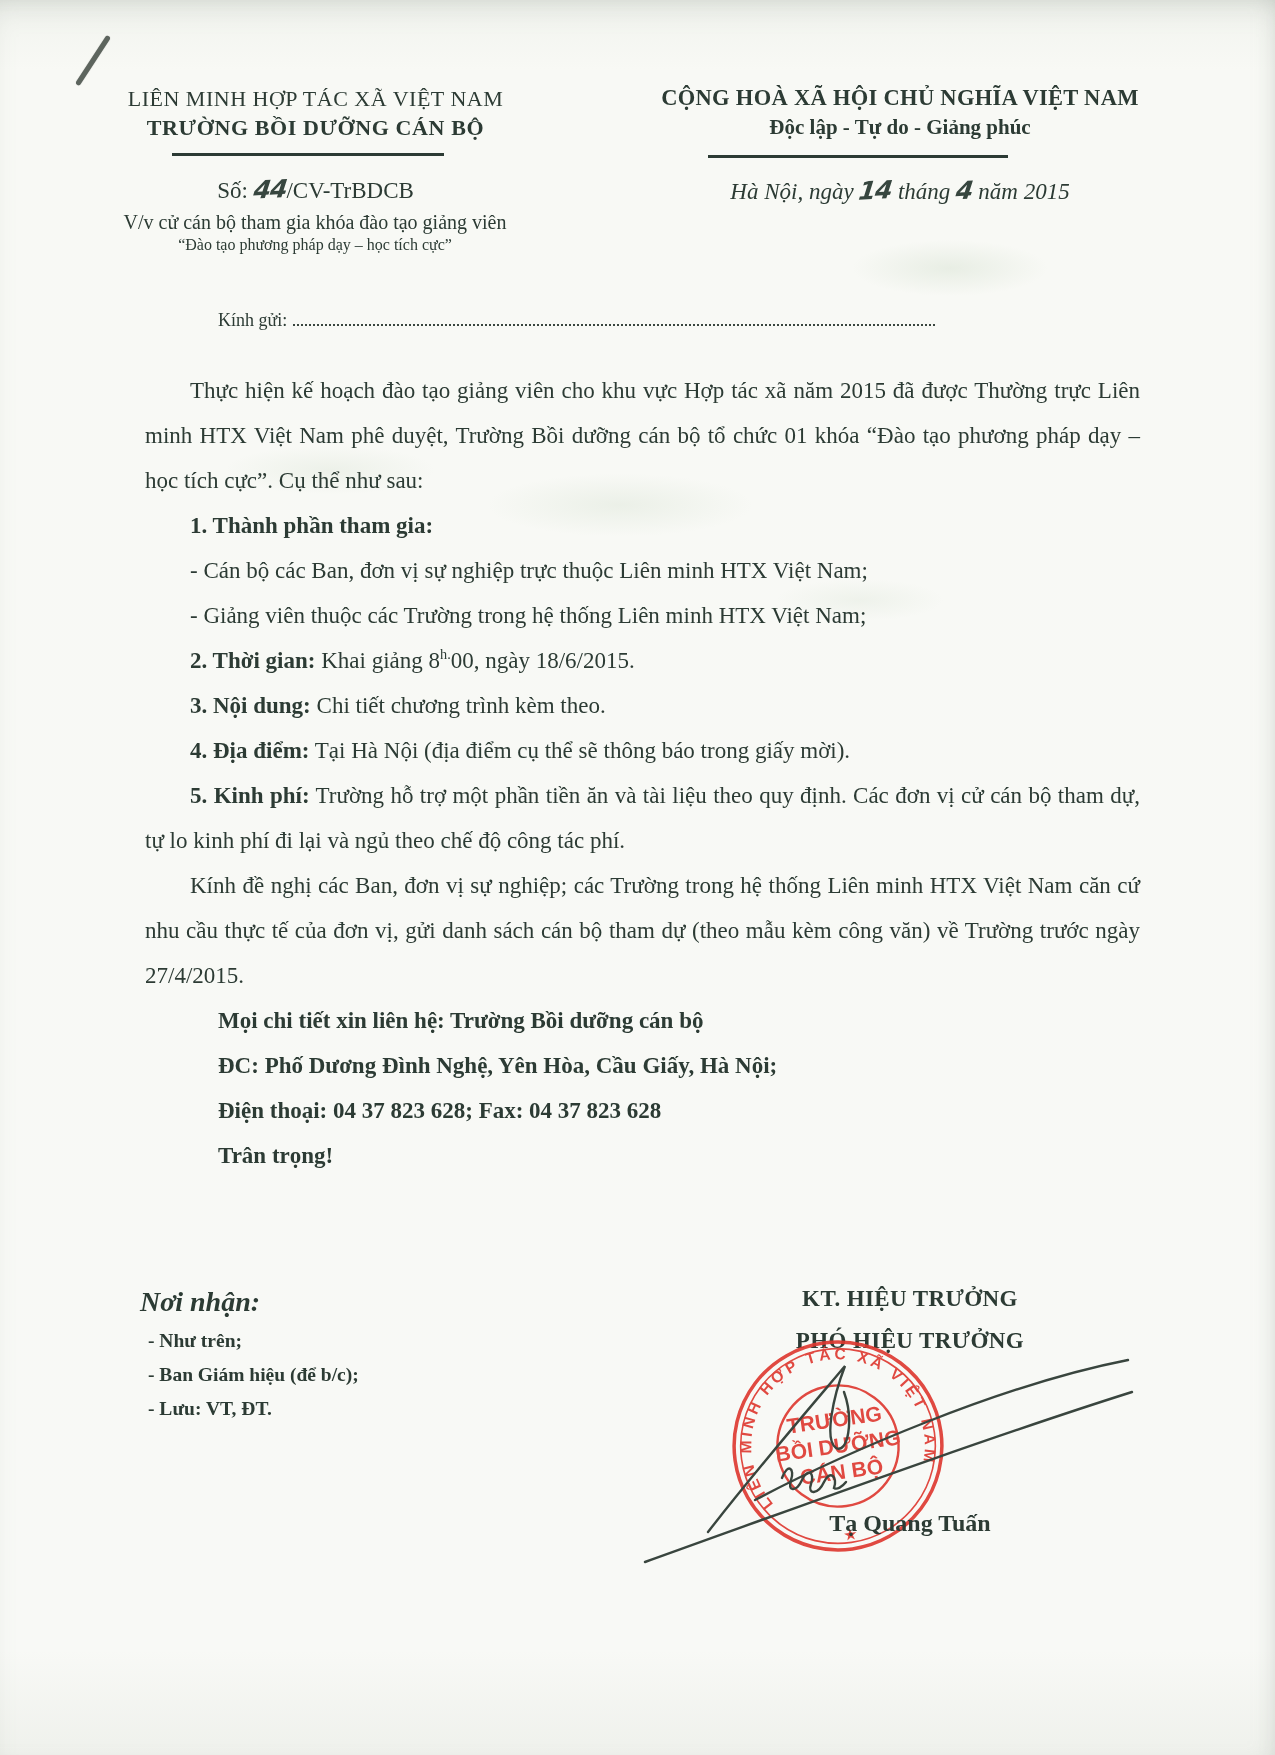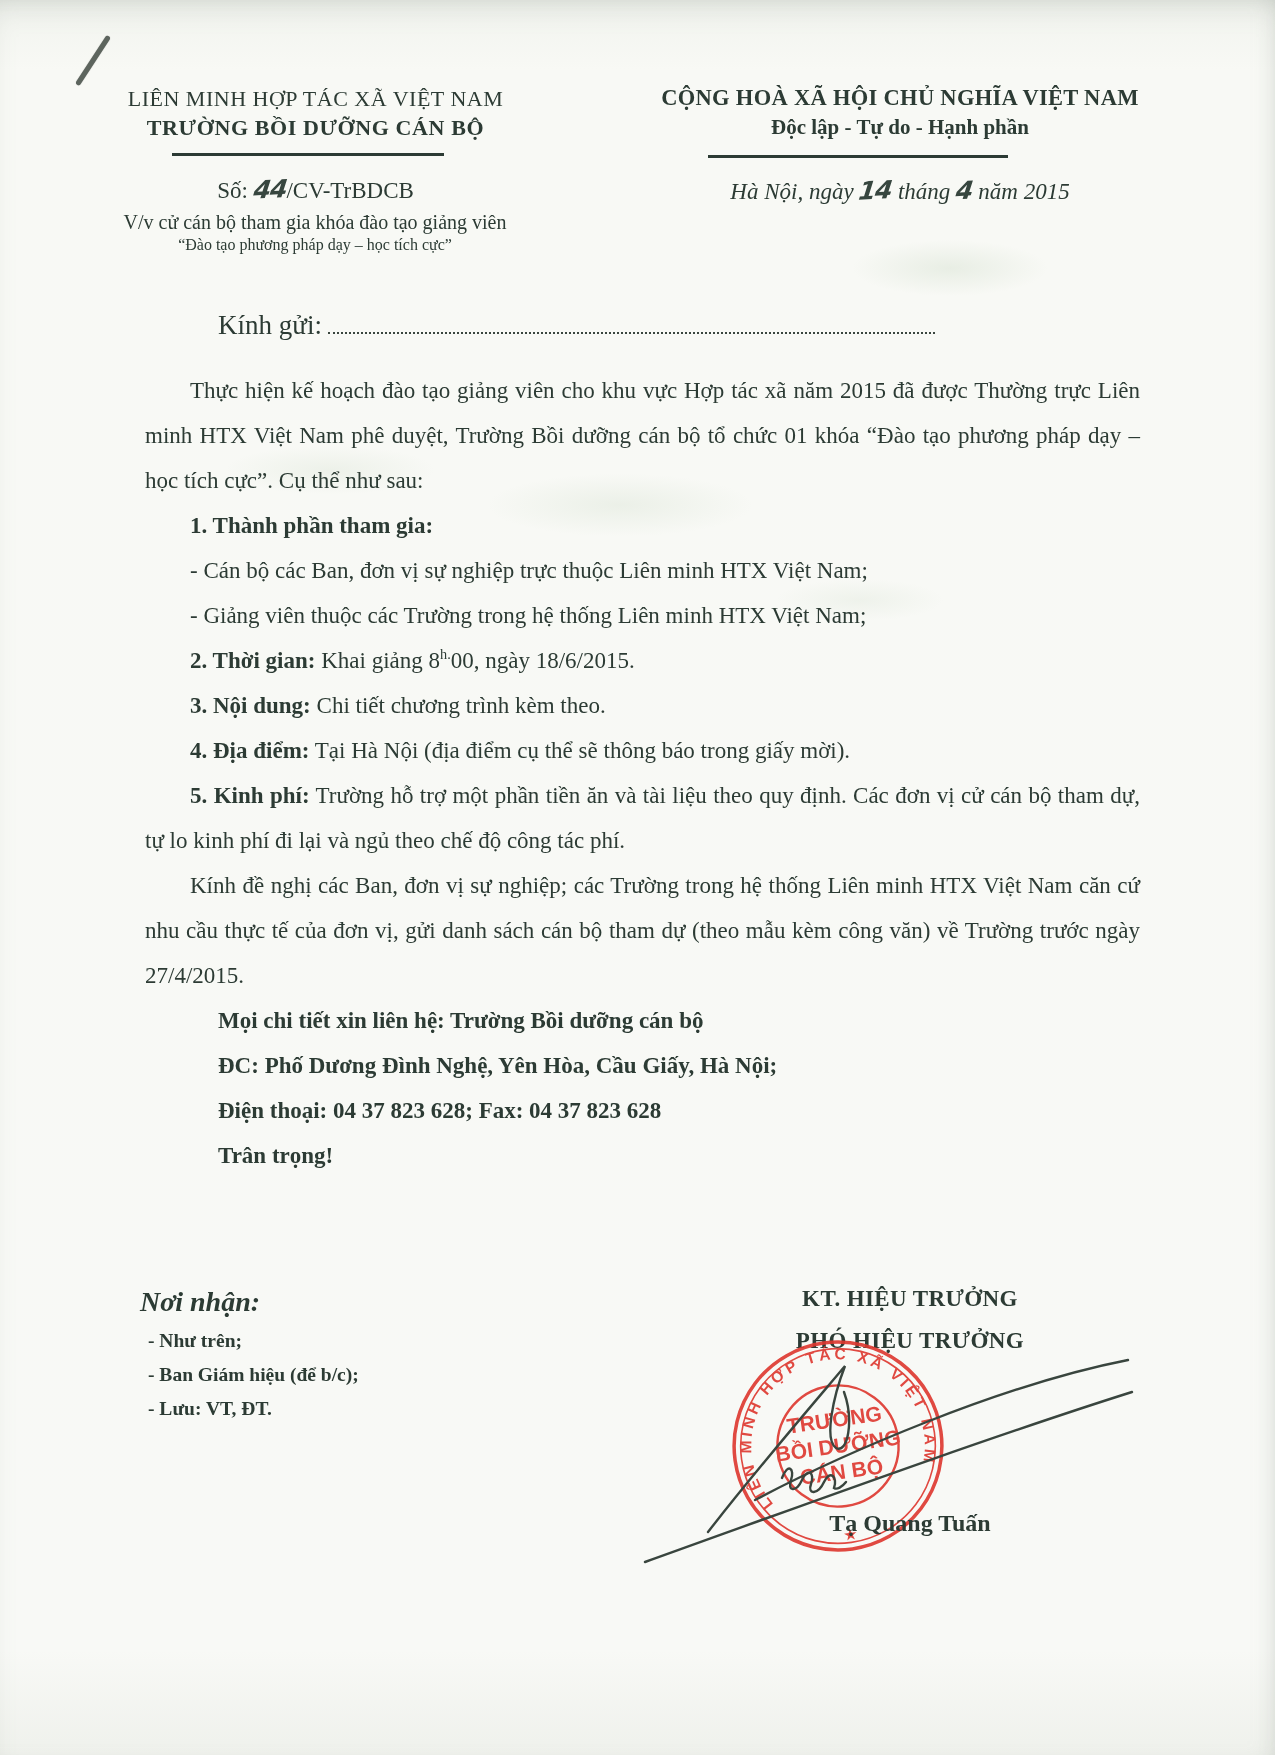"Độc lập - Tự do" div.n2 { text: Hạnh phần -> Giảng phúc }
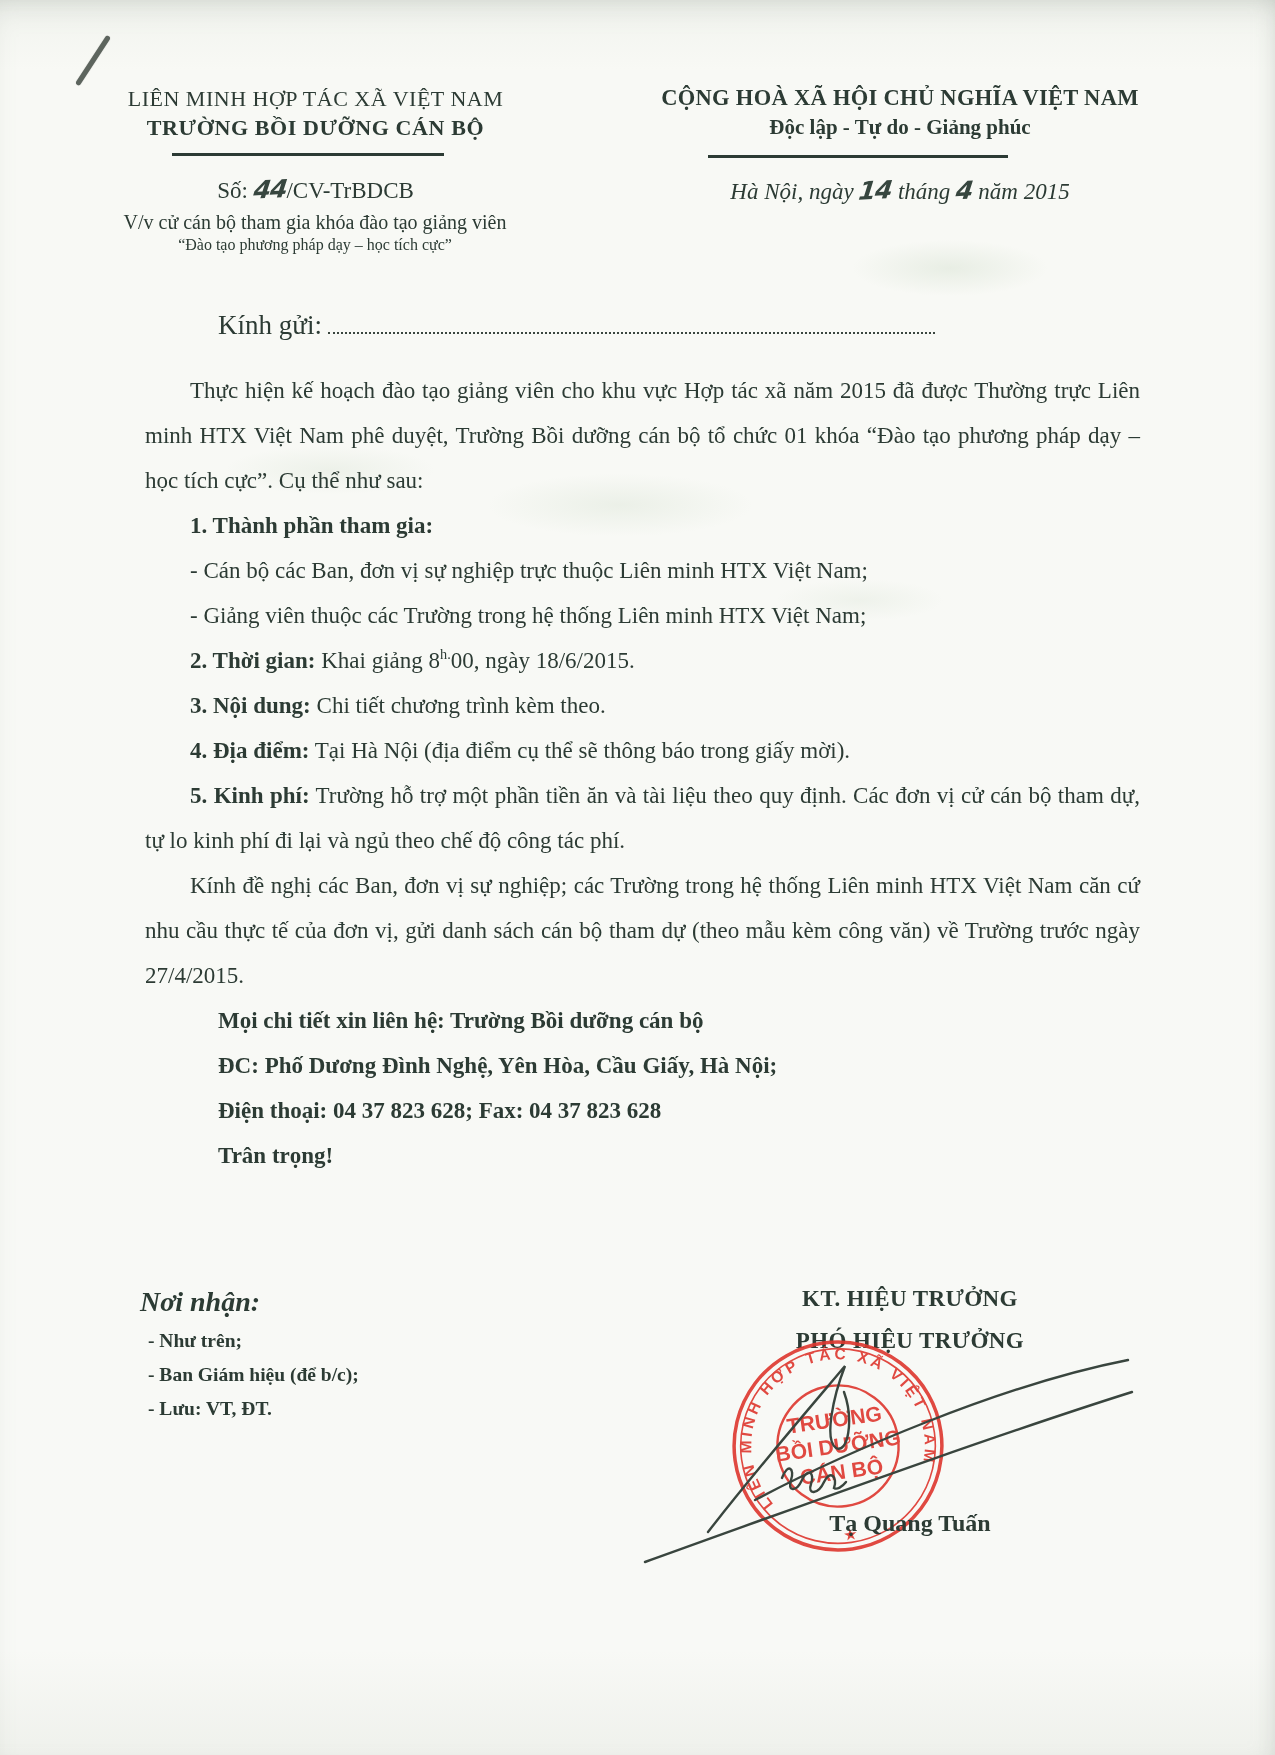"Kính gửi:" .salute { font-size: 27px -> 18px }
